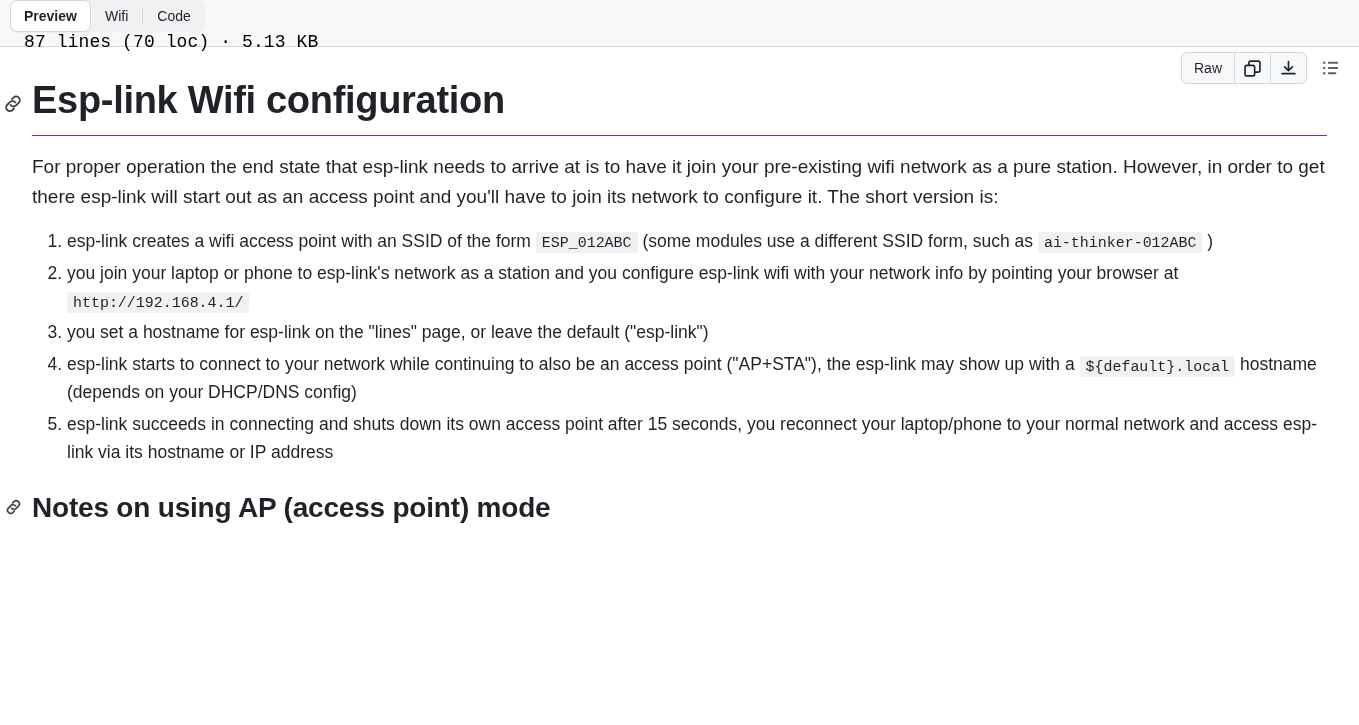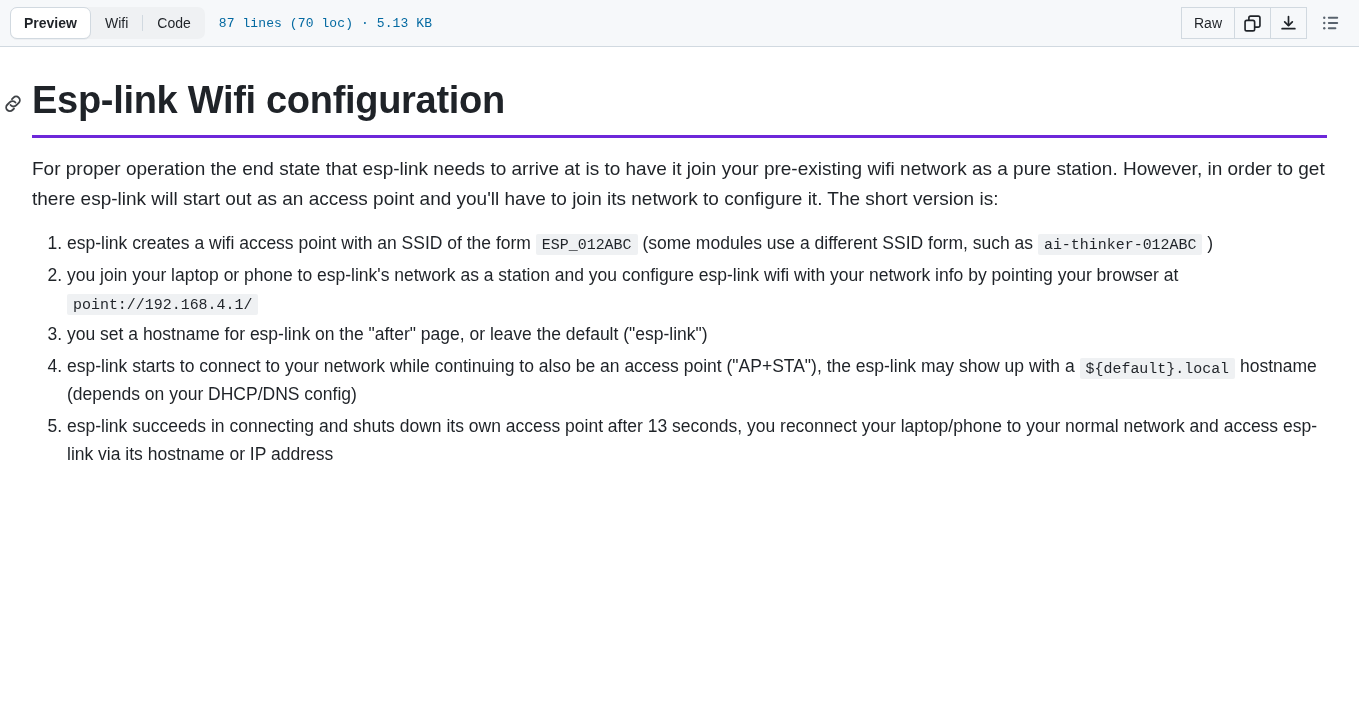"Preview" .file-header { align-items: center -> flex-start; flex-direction: none -> column }
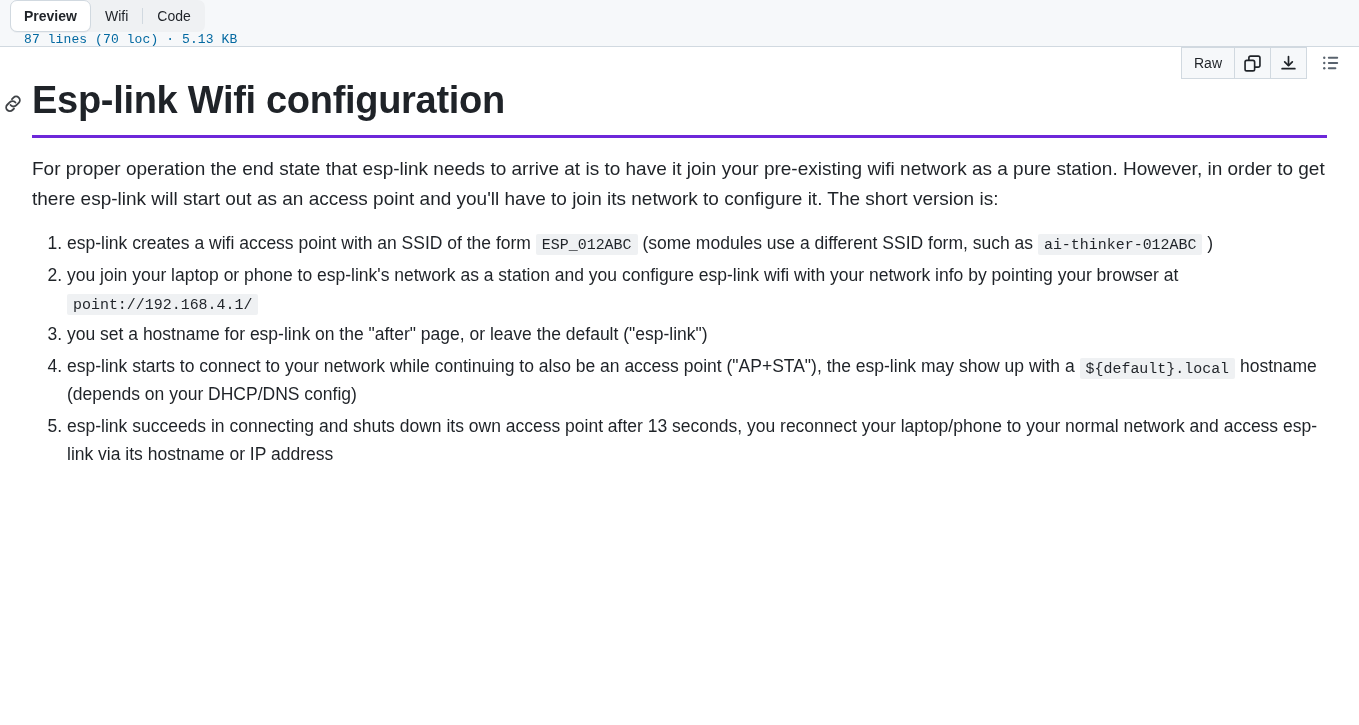"87 lines (70 loc) ·" .file-meta { color: #0369a1 -> #000000; font-size: 13px -> 18px }
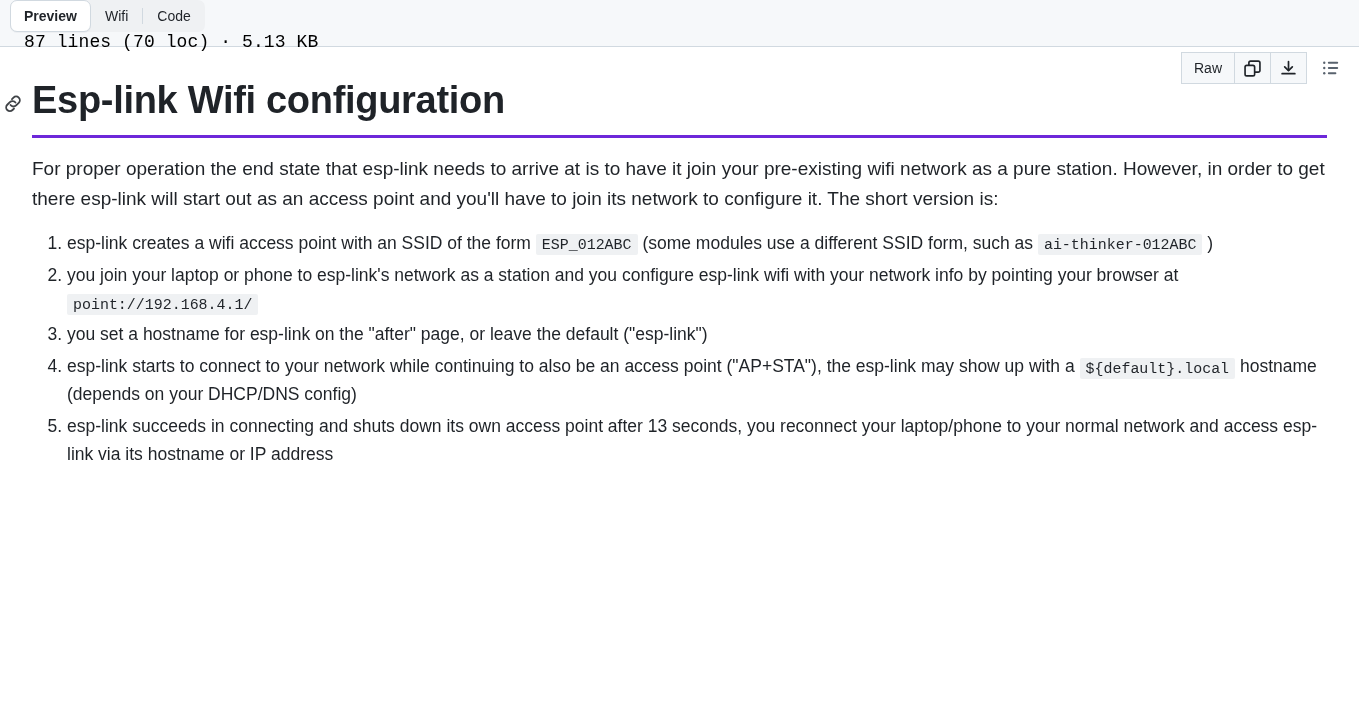"Raw" .btn-group { border-radius: 0 -> 6px }
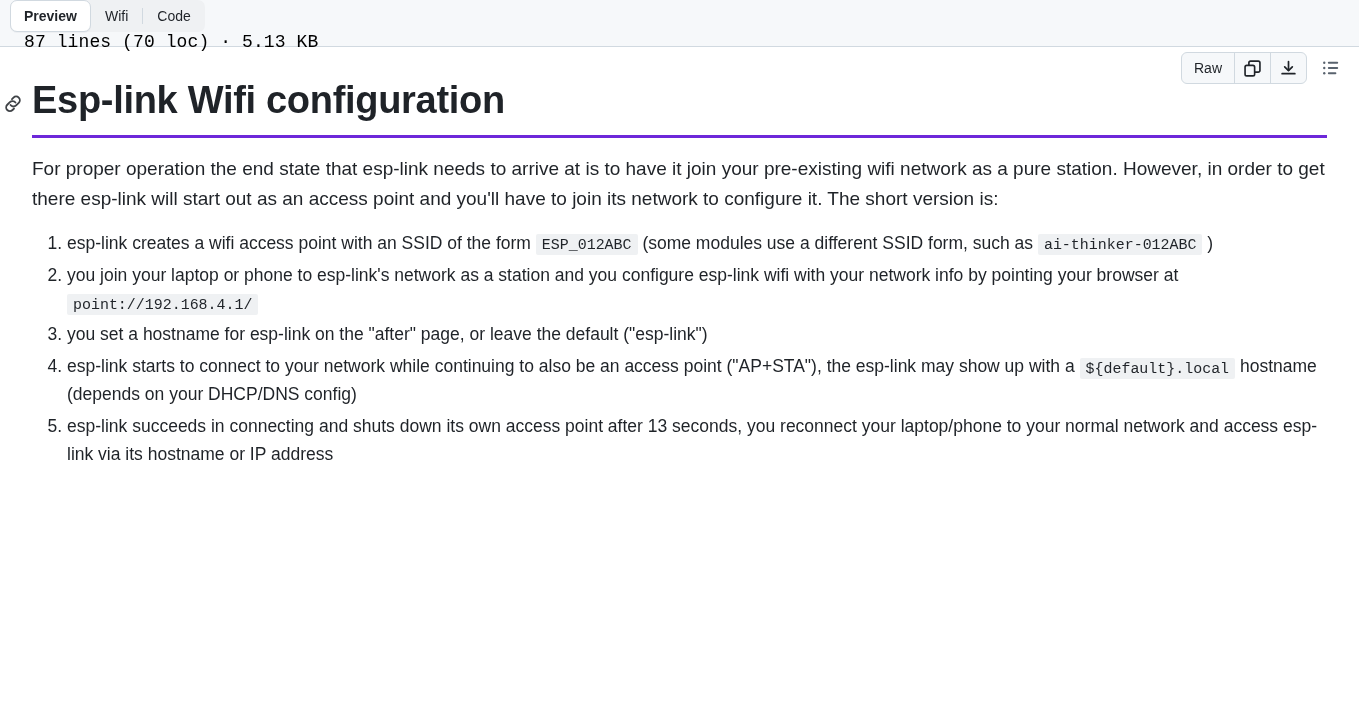"Esp-link Wifi configuration" h1.md-h1 { border-bottom: 3px solid #6d28d9 -> 1px solid #6d28d9 }
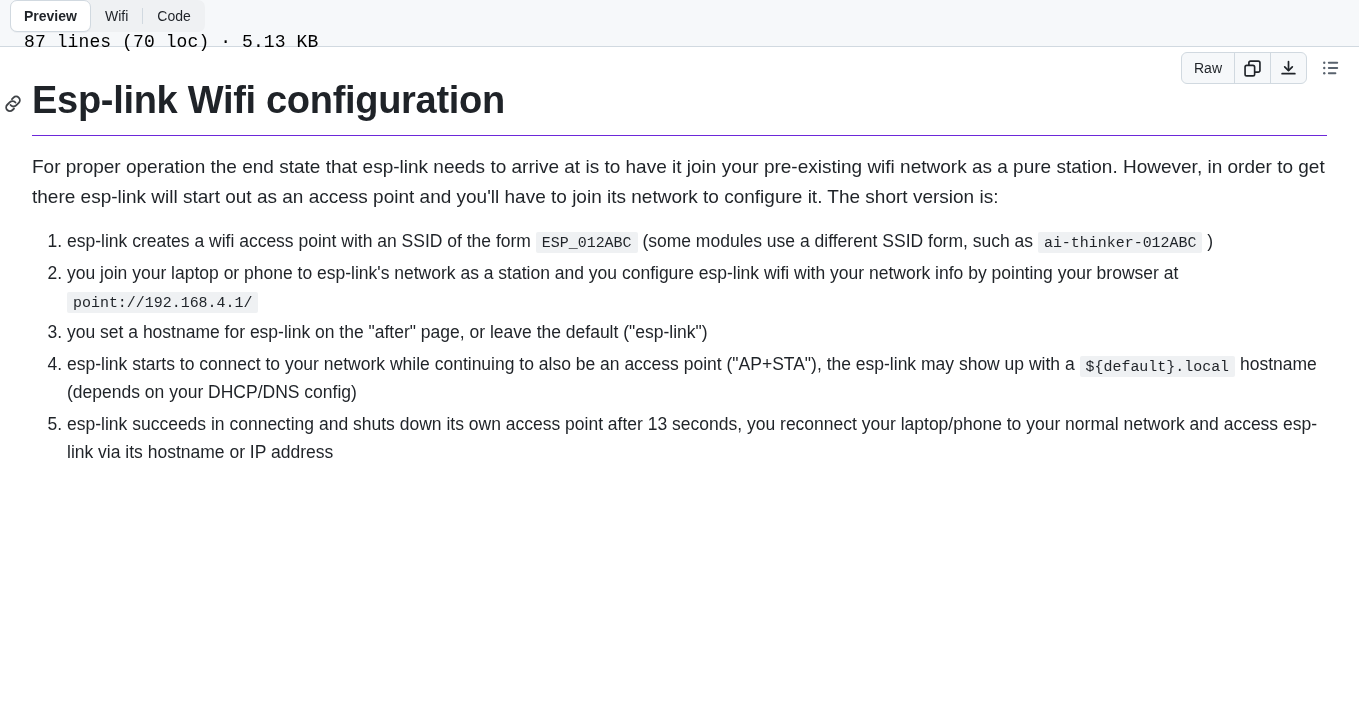"point://192.168.4.1/" code.md-code { text: point://192.168.4.1/ -> http://192.168.4.1/ }
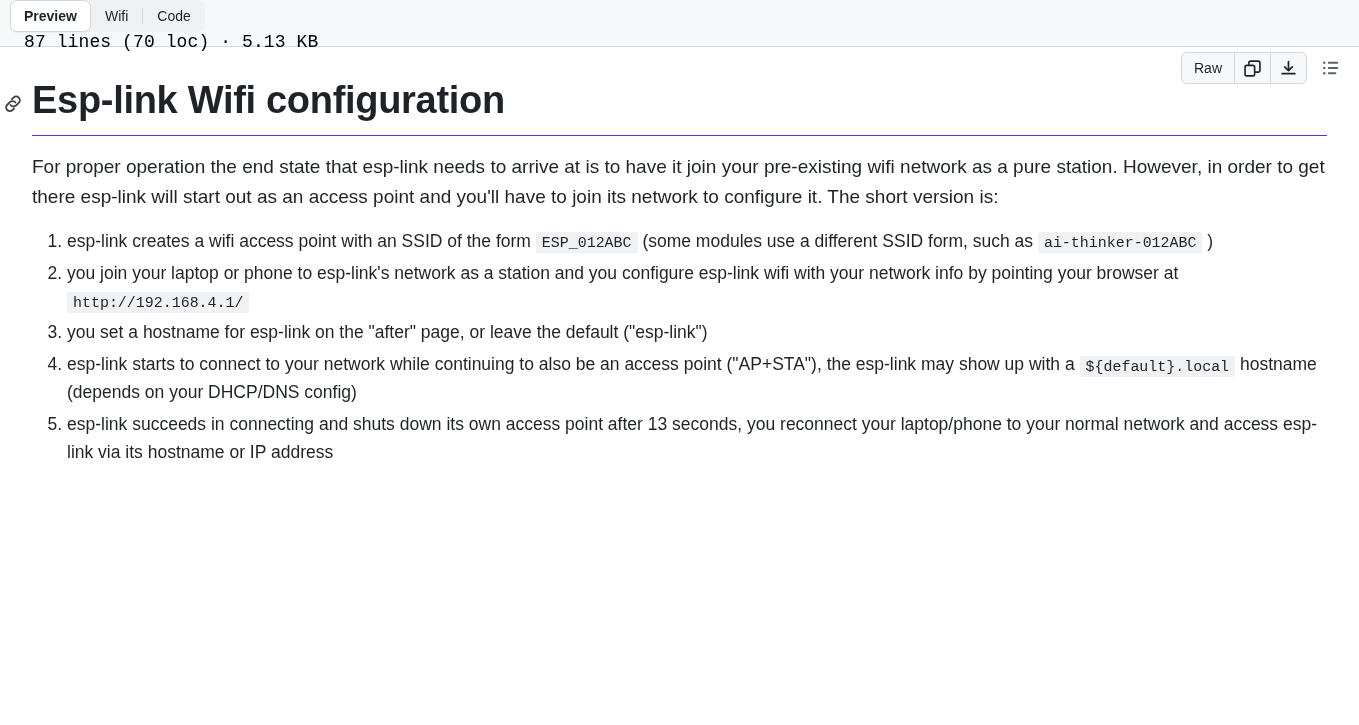"you set a hostname for" li { text: after -> lines }
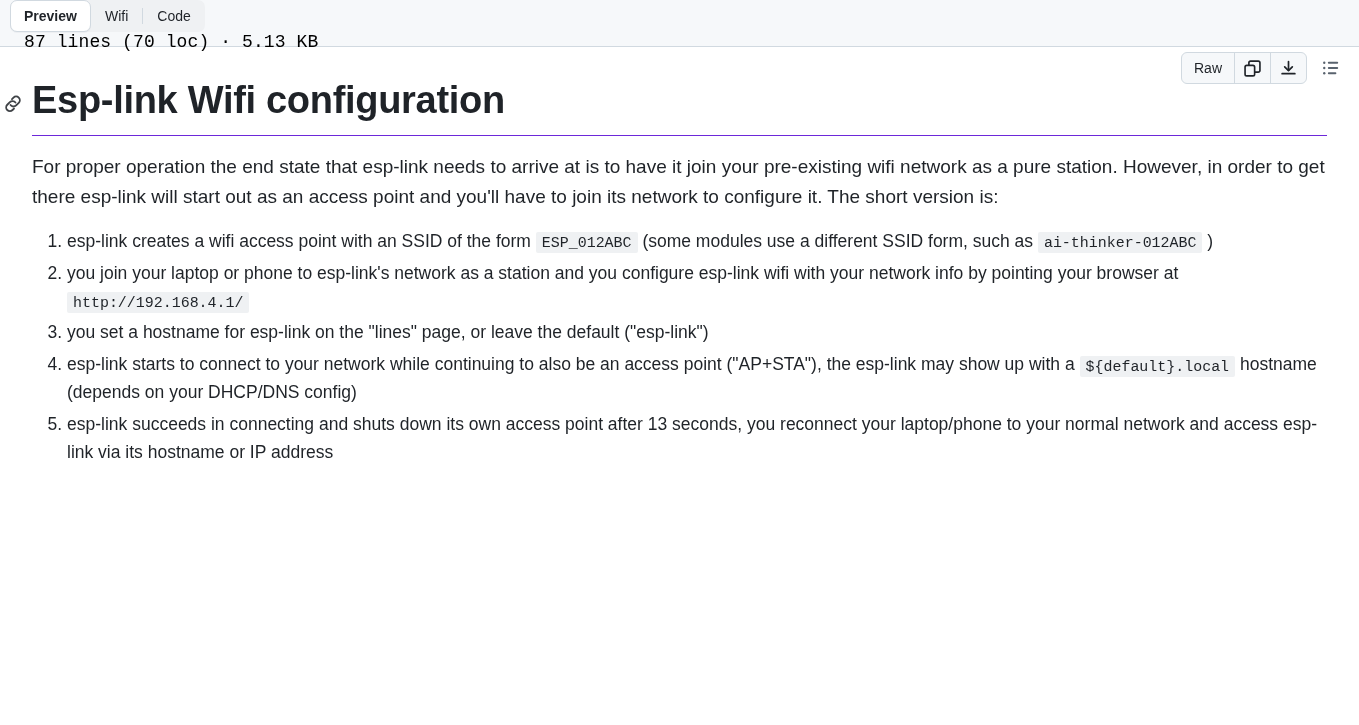"esp-link succeeds in connecting and" li { text: 13 -> 15 }
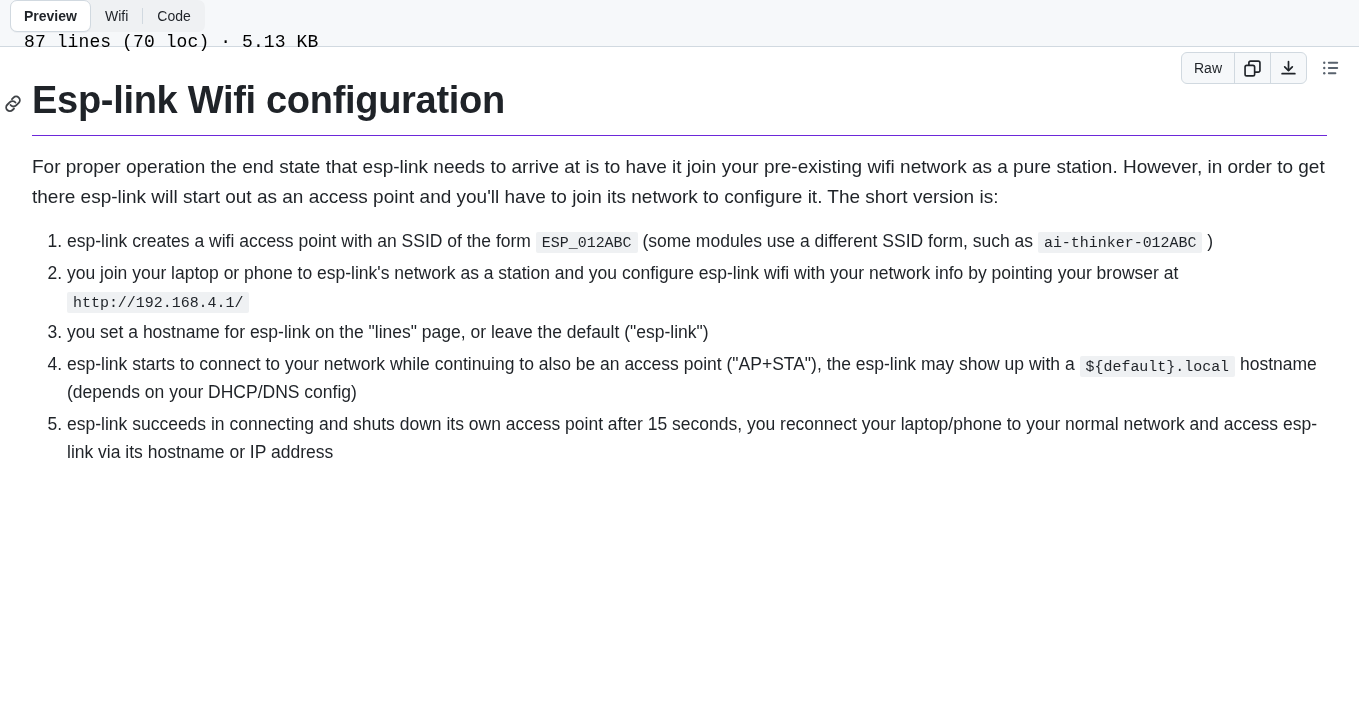"Notes on using AP (access" h2.md-h2 { html: none -> <h2> <a> <svg> <path></path> <path></path> </svg> </a> <span>Notes on using AP (access point) mode</span> </h2> }
